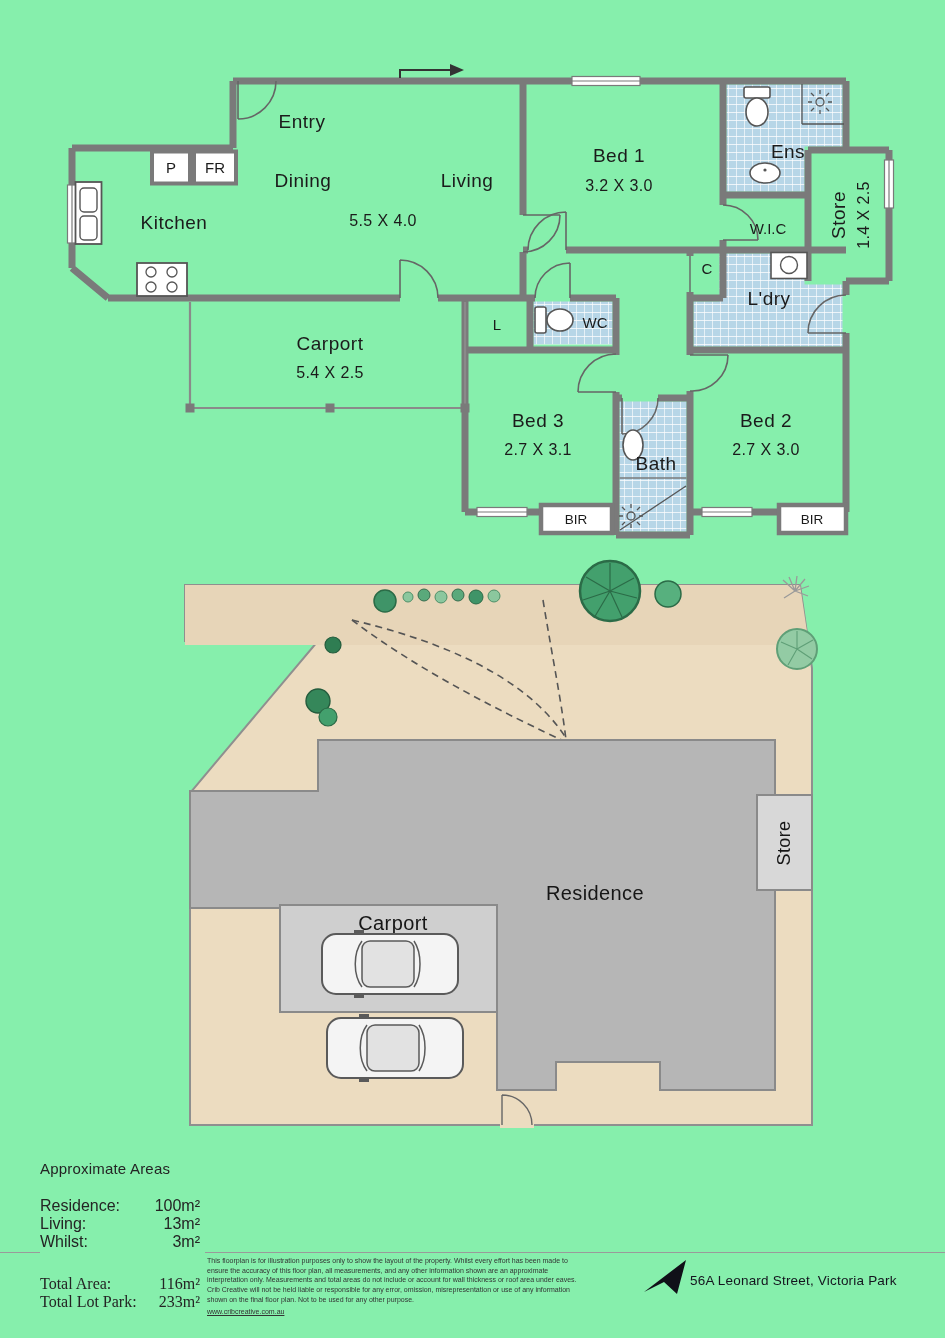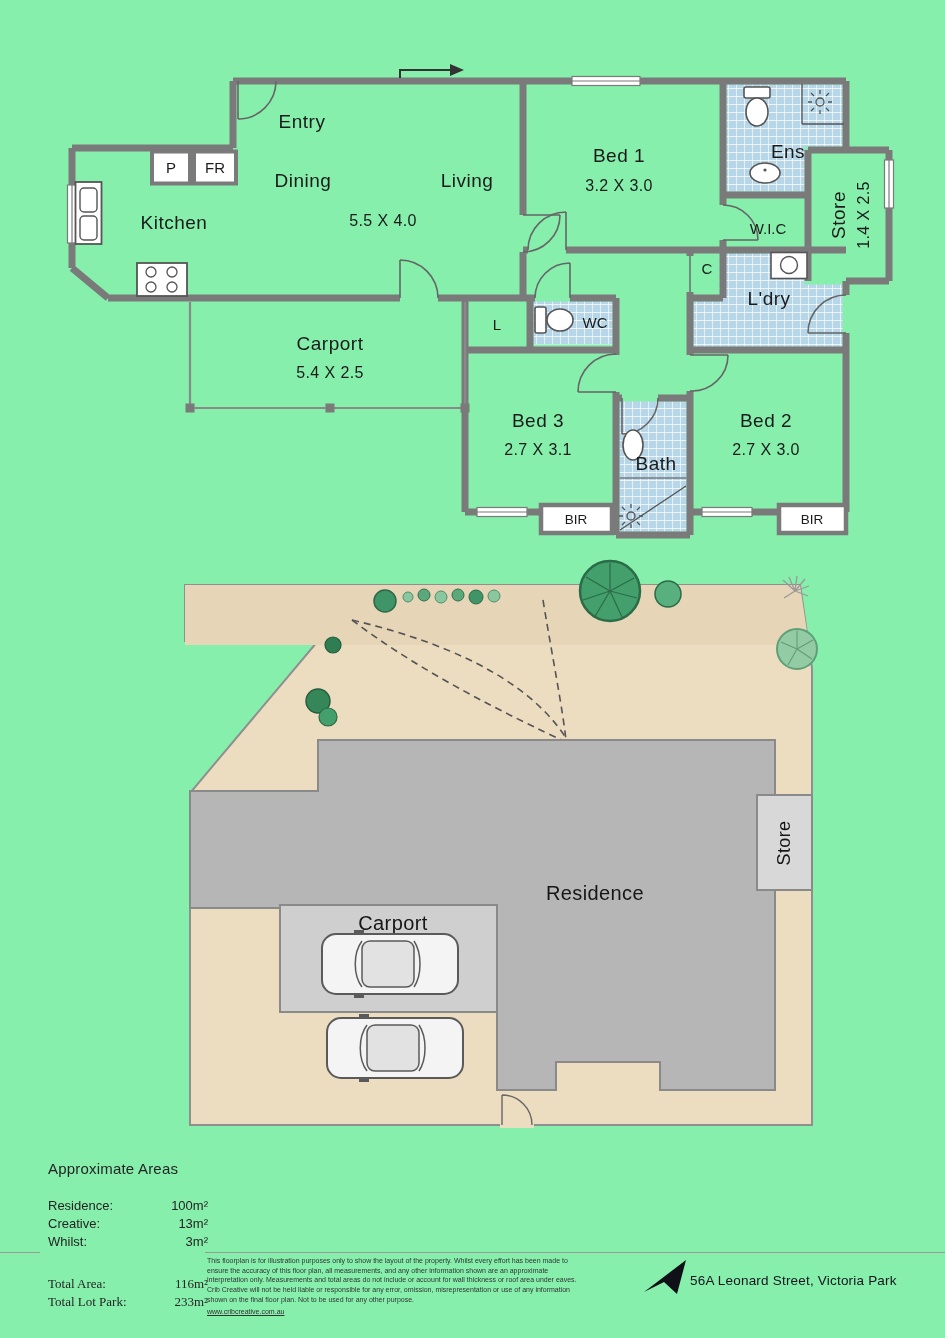"Approximate Areas" .areas { left: 48px -> 40px }
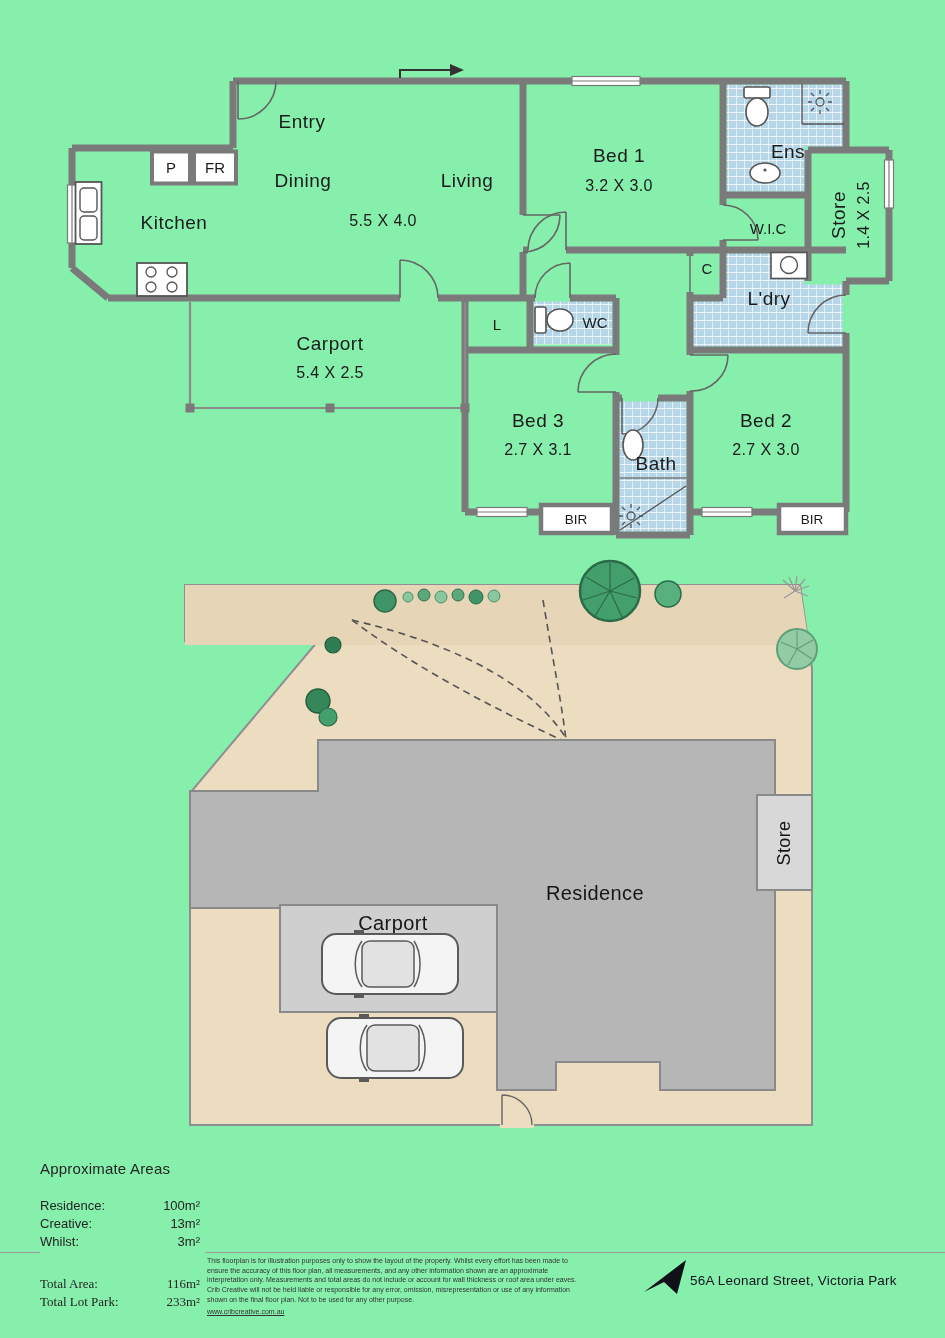"Residence:" .arow { font-size: 13px -> 16px }
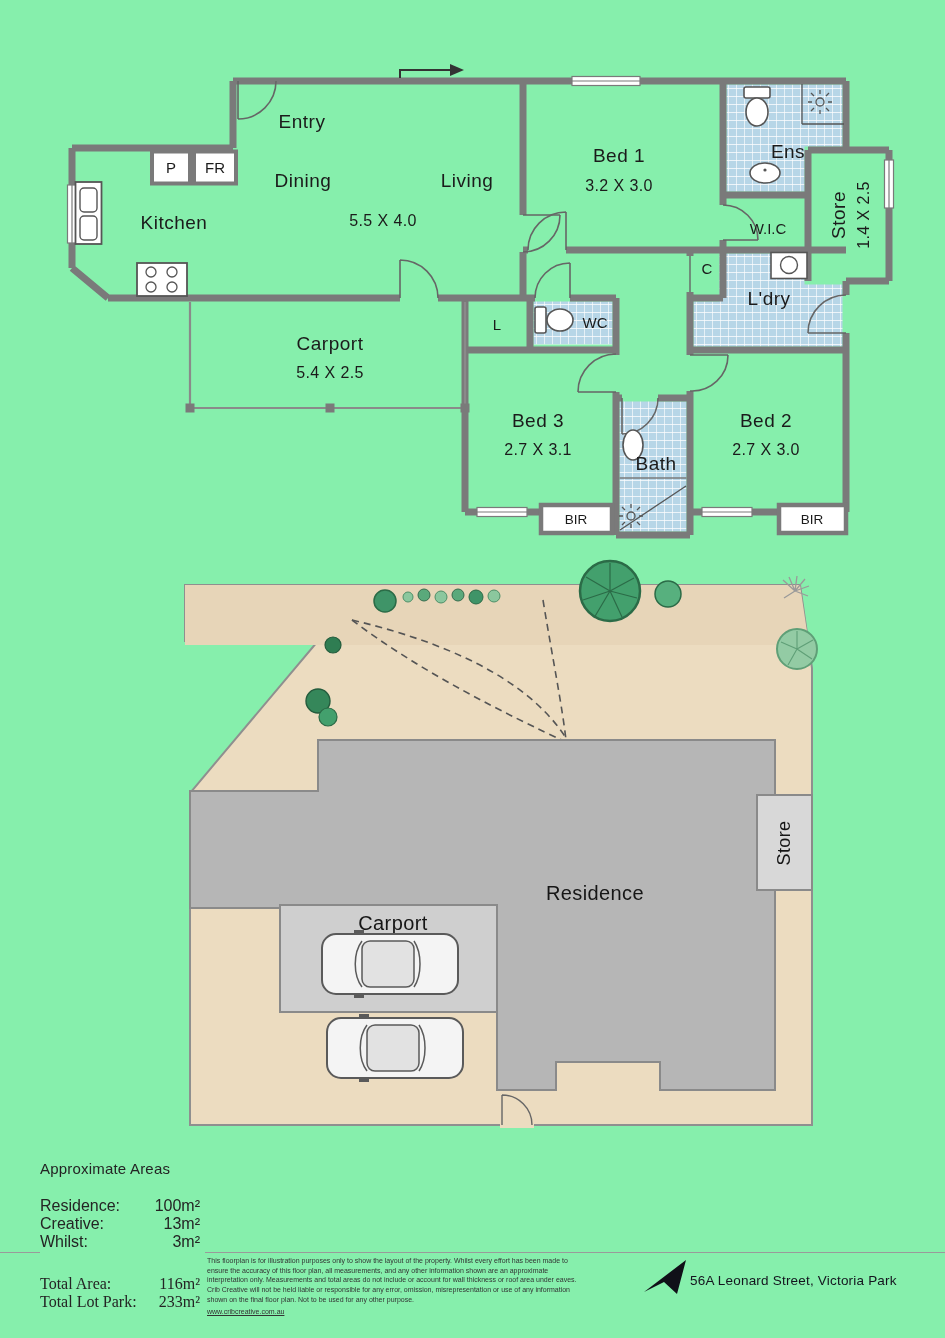"Creative:" span { text: Creative -> Living }
